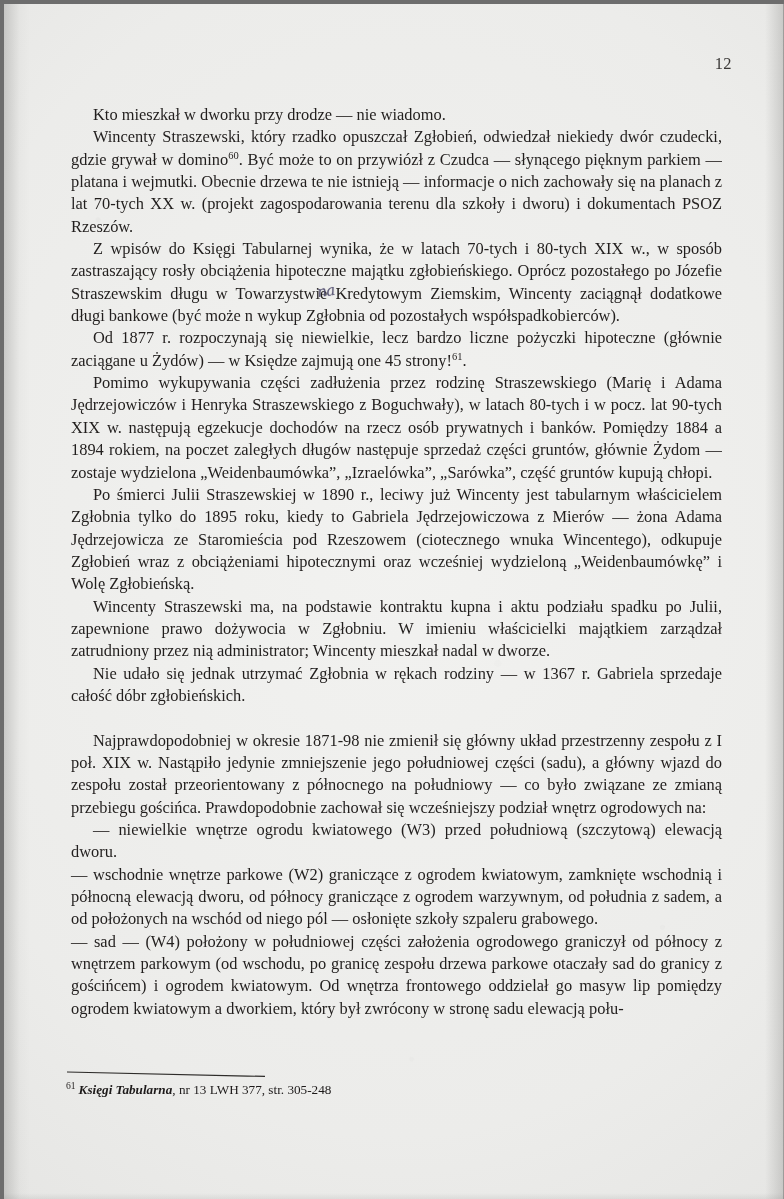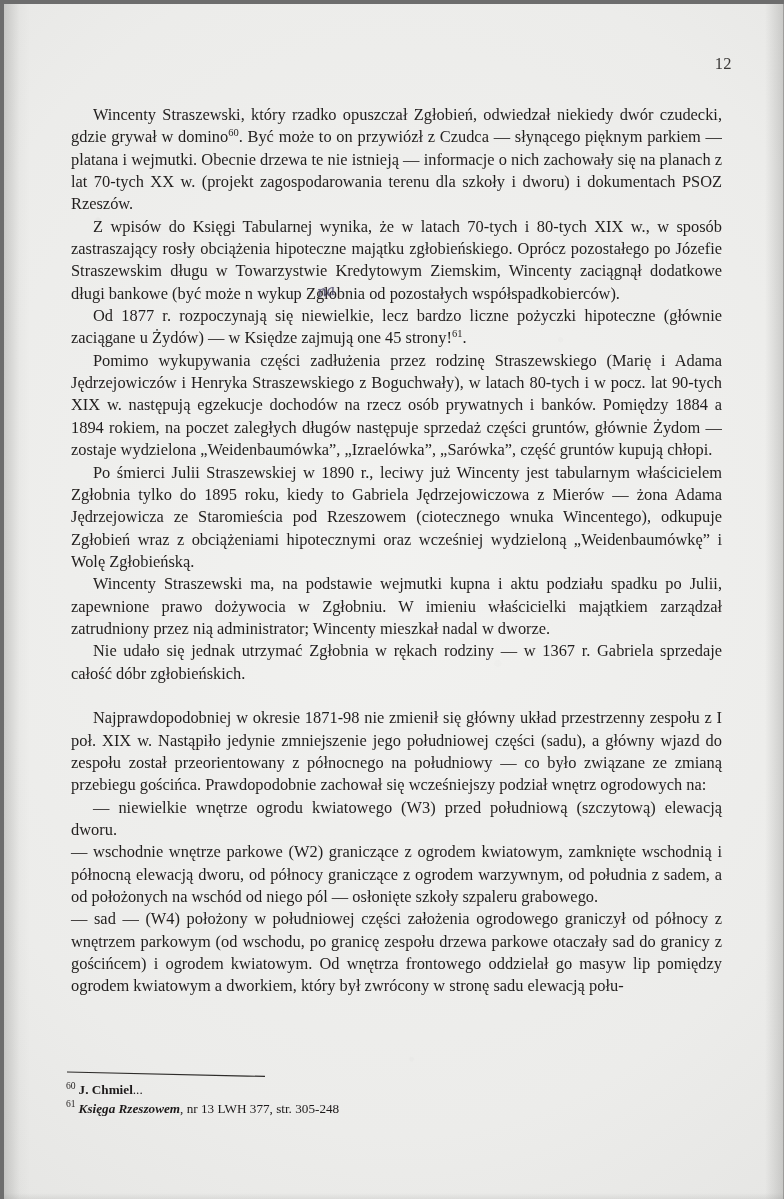"Kto mieszkał w dworku przy" p.para { html: none -> <p> <span>Kto mieszkał w dworku przy drodze — nie wiadomo.</span> </p> }
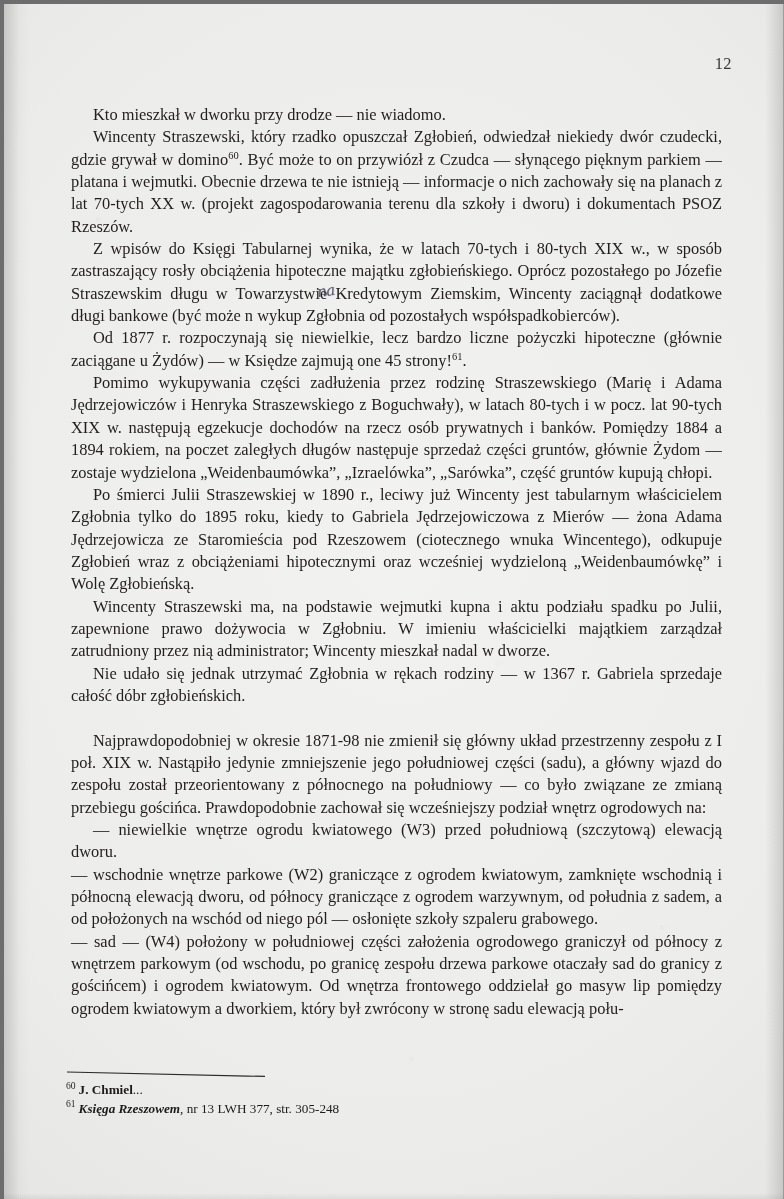"Wincenty Straszewski ma, na podstawie" span { text: wejmutki -> kontraktu }
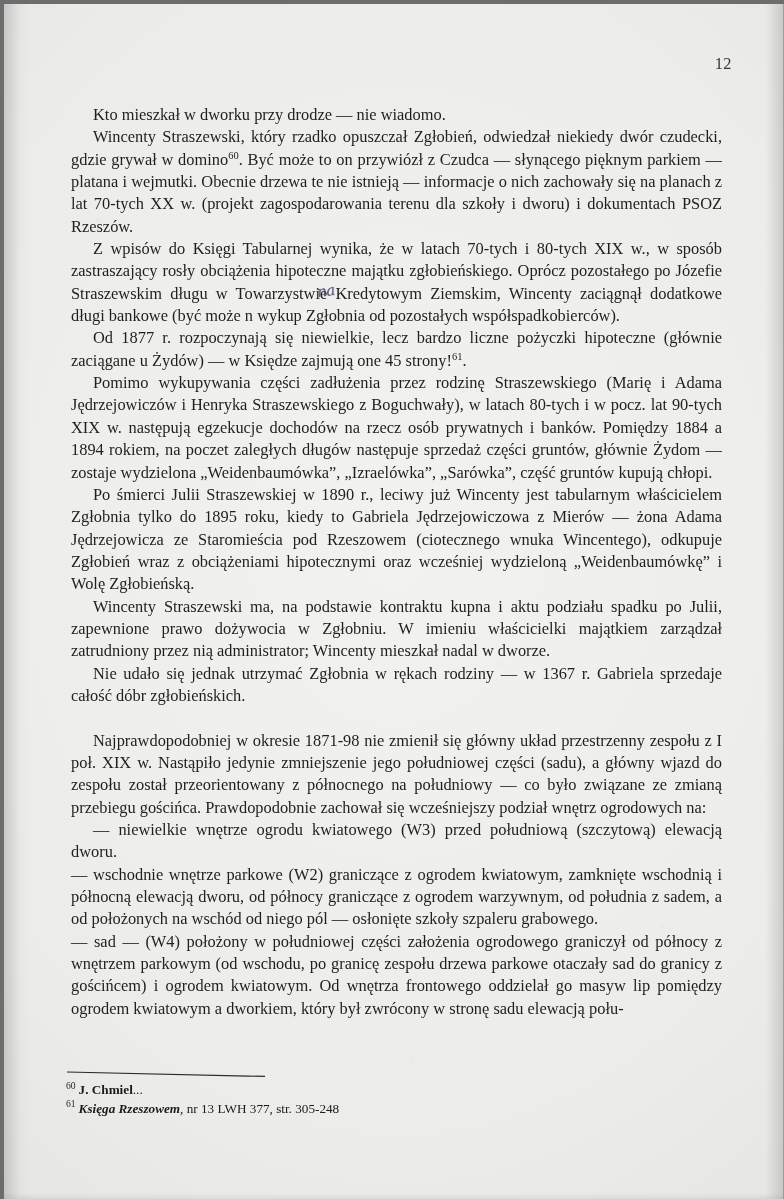"60 J. Chmiel..." div.fnline { html: <div> <span>60</span><span>J. Chmiel</span><span>...</span> </div> -> none }
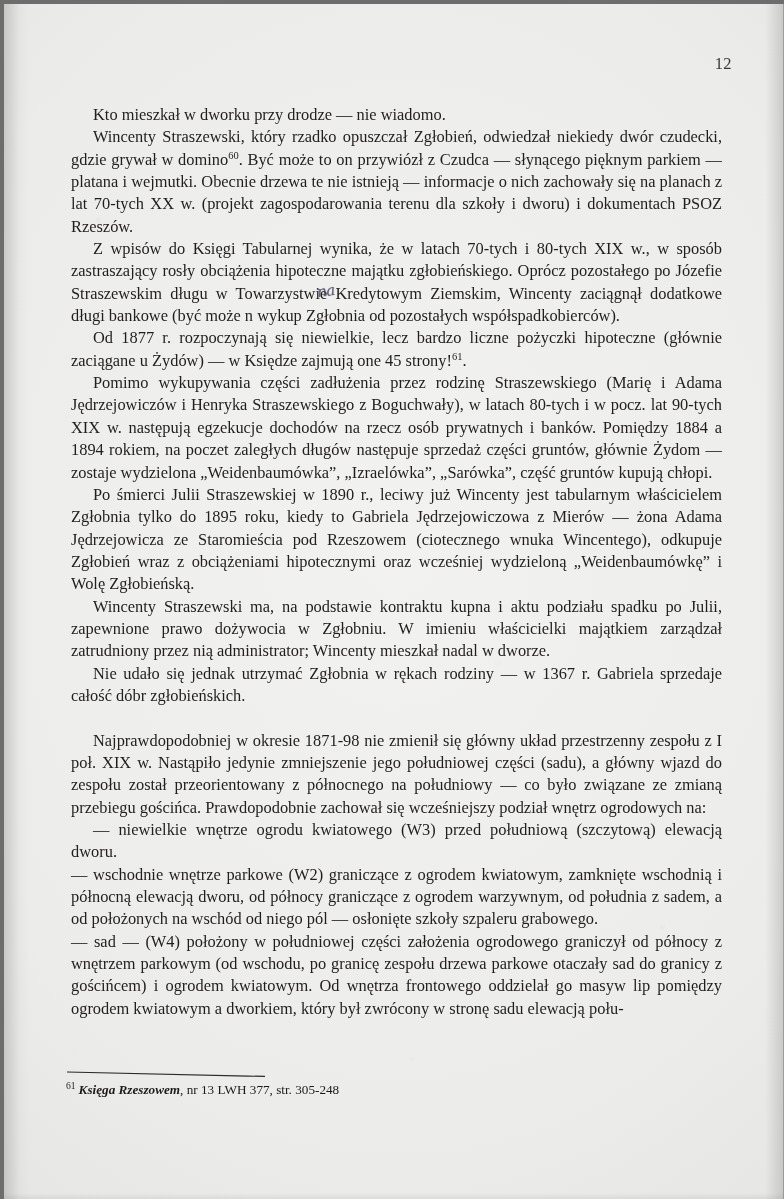"Księga Rzeszowem" span.src-i { text: Księga Rzeszowem -> Księgi Tabularna }
